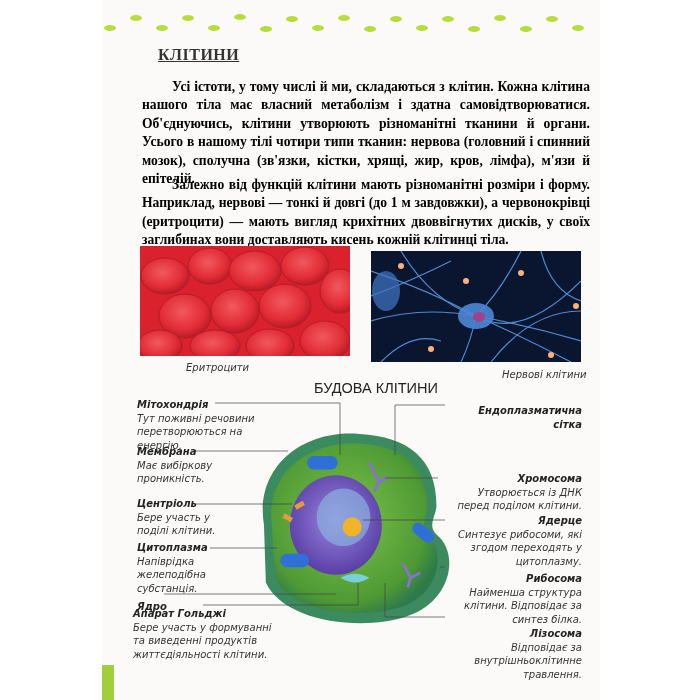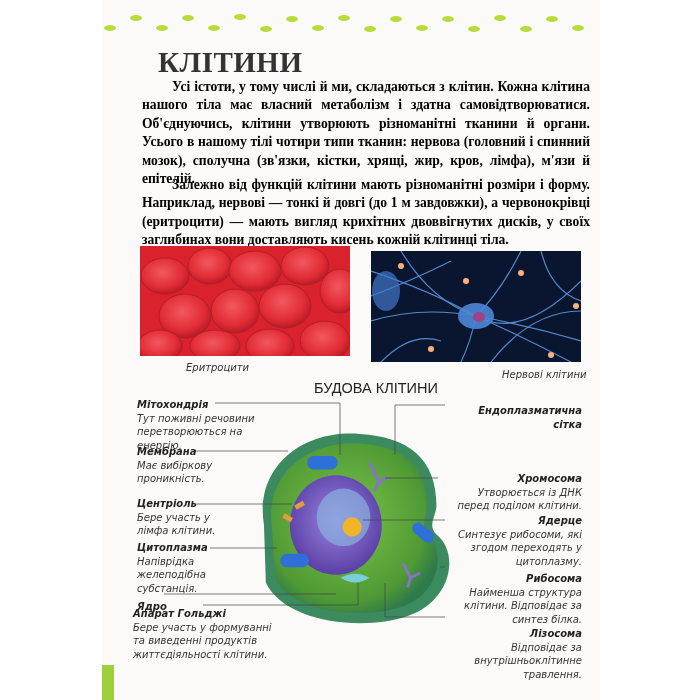"КЛІТИНИ" .title { font-size: 29px -> 16px; text-decoration: none -> underline }
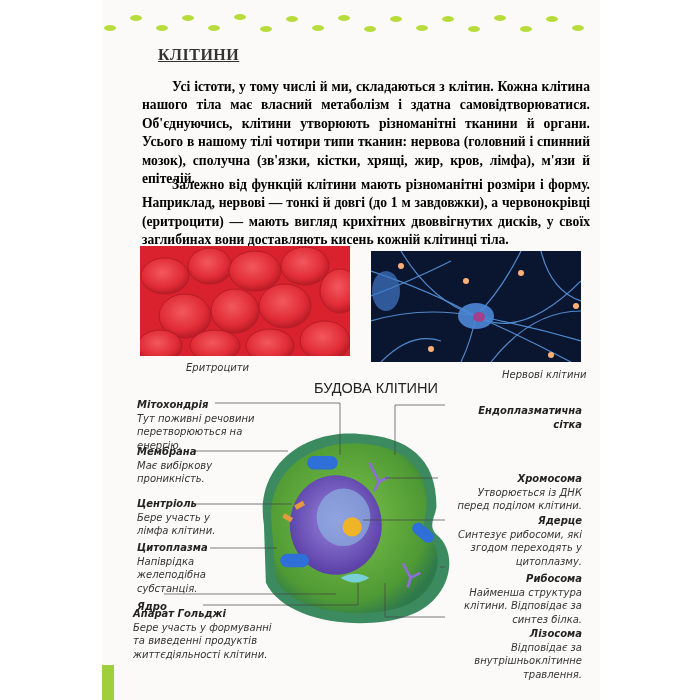"Бере участь у лімфа клітини." div.desc { text: лімфа -> поділі }
